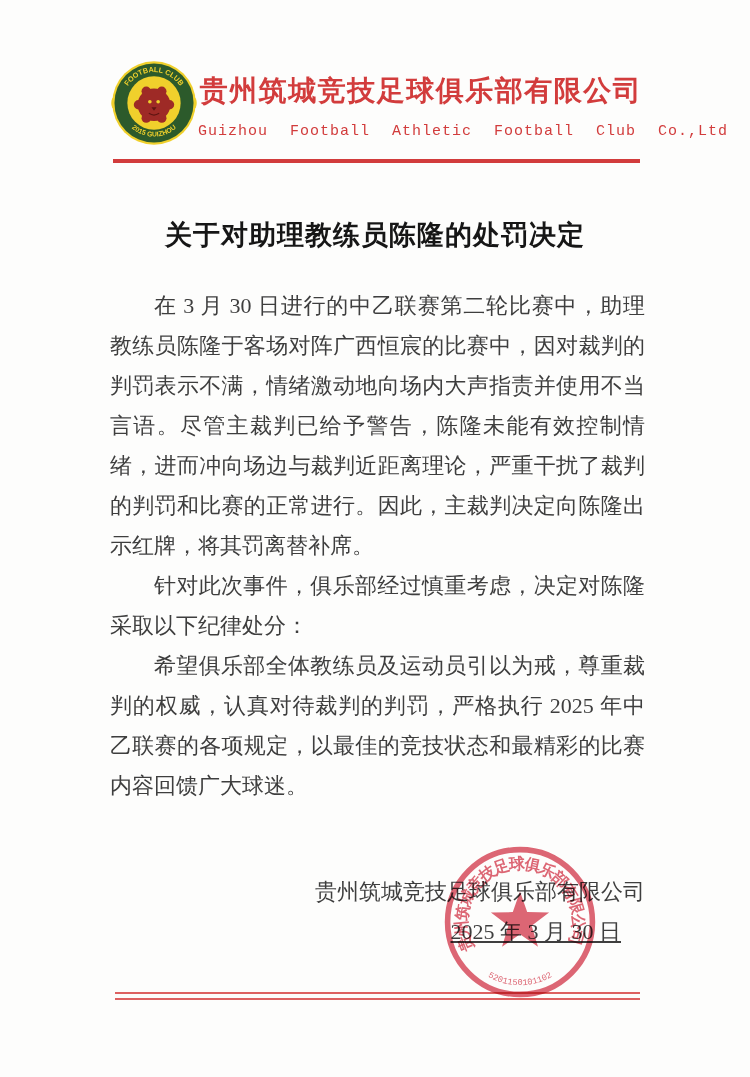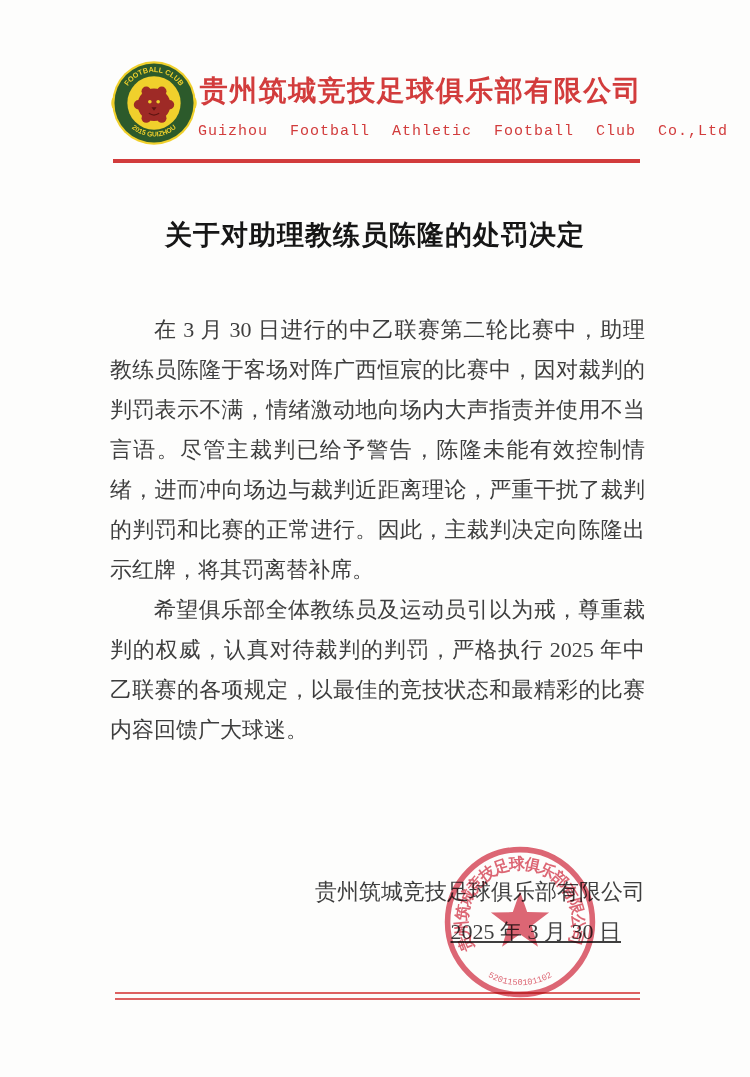"在 3 月 30" .body-text { margin-top: 24px -> none }
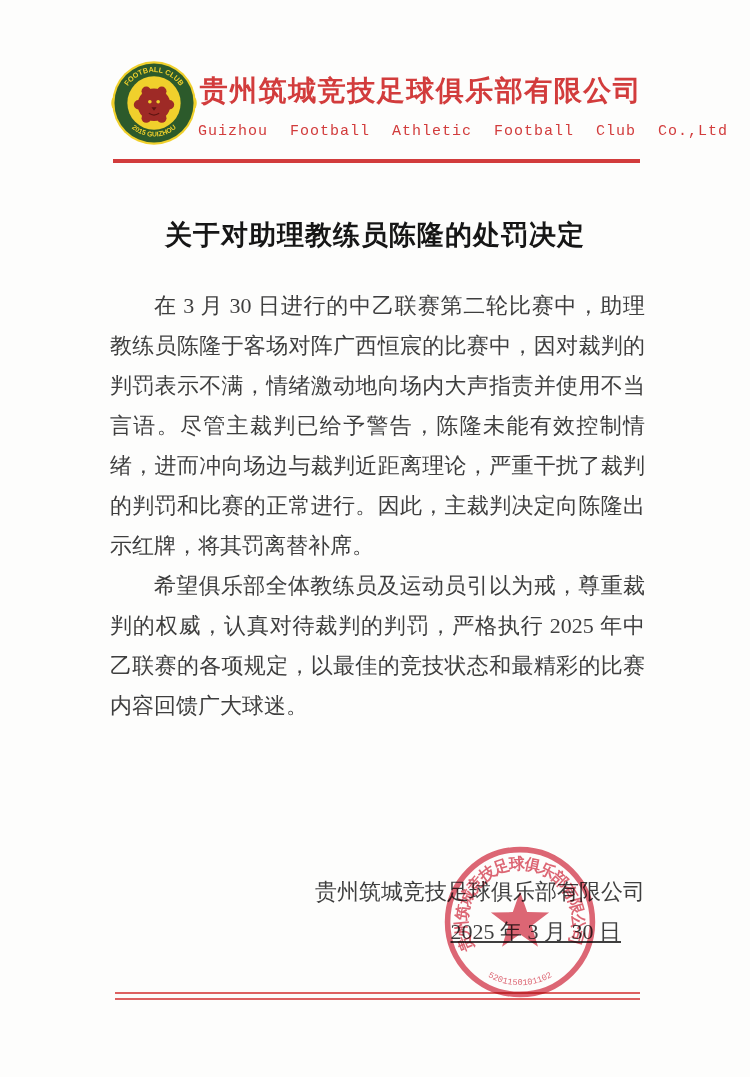"针对此次事件，俱乐部经过慎重考虑，决定对陈隆采取以下纪律处分：" p { html: none -> <p>针对此次事件，俱乐部经过慎重考虑，决定对陈隆采取以下纪律处分：</p> }
